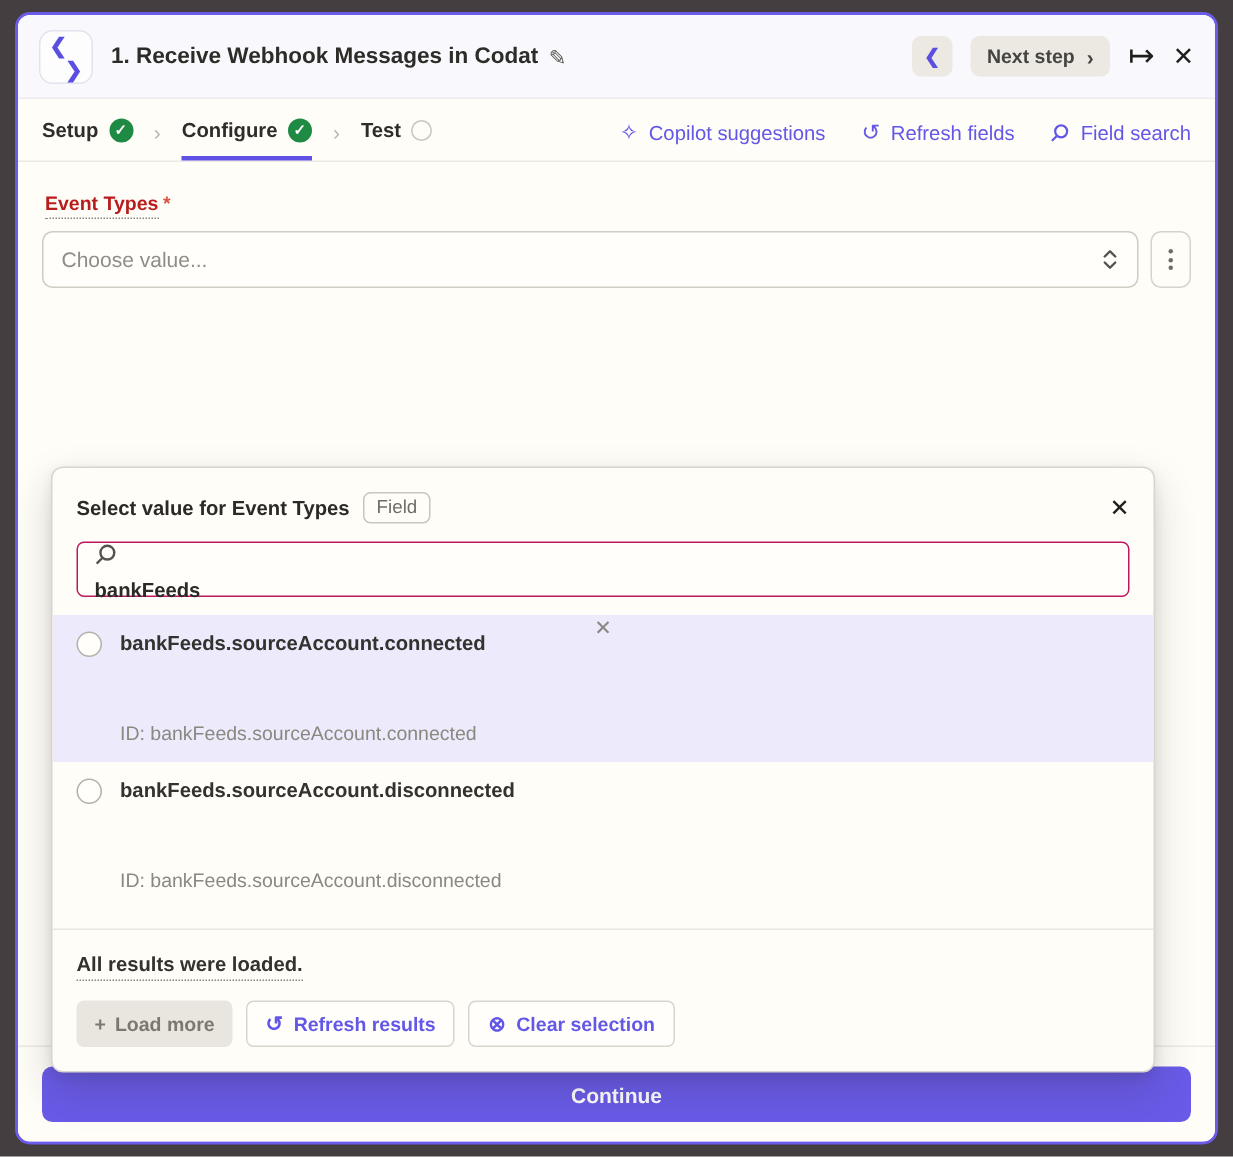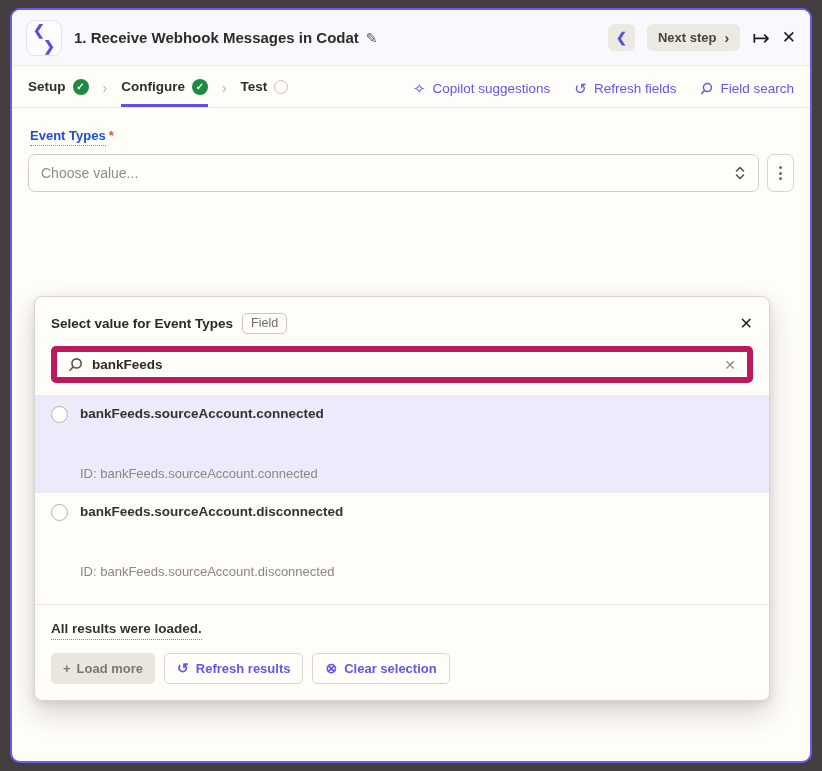"Event Types" .field-label { color: #1d4ed8 -> #b91c1c }
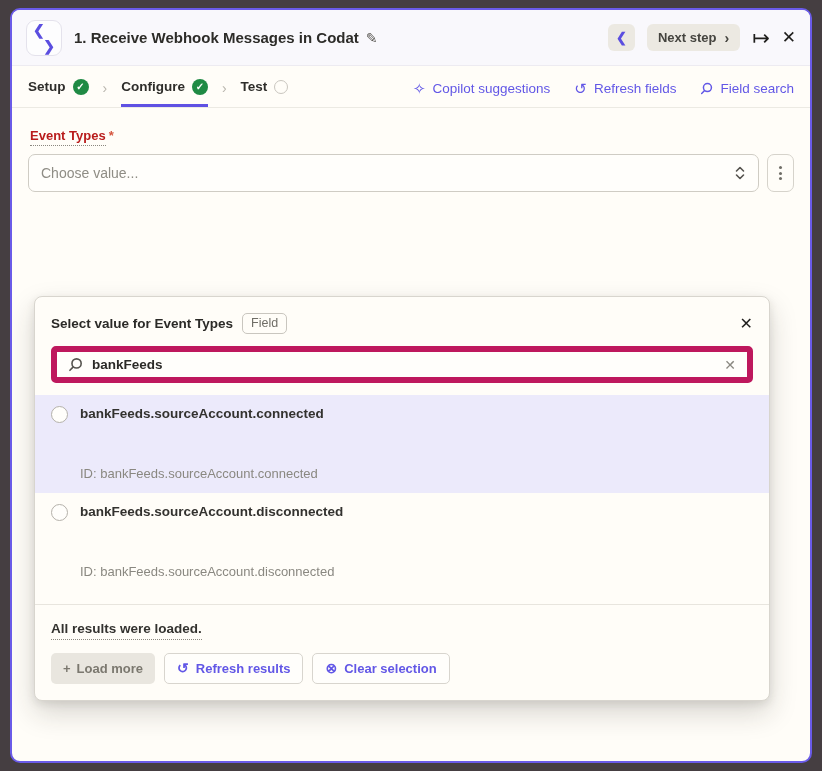"Select value for Event Types" .modal { top: 188px -> 203px }
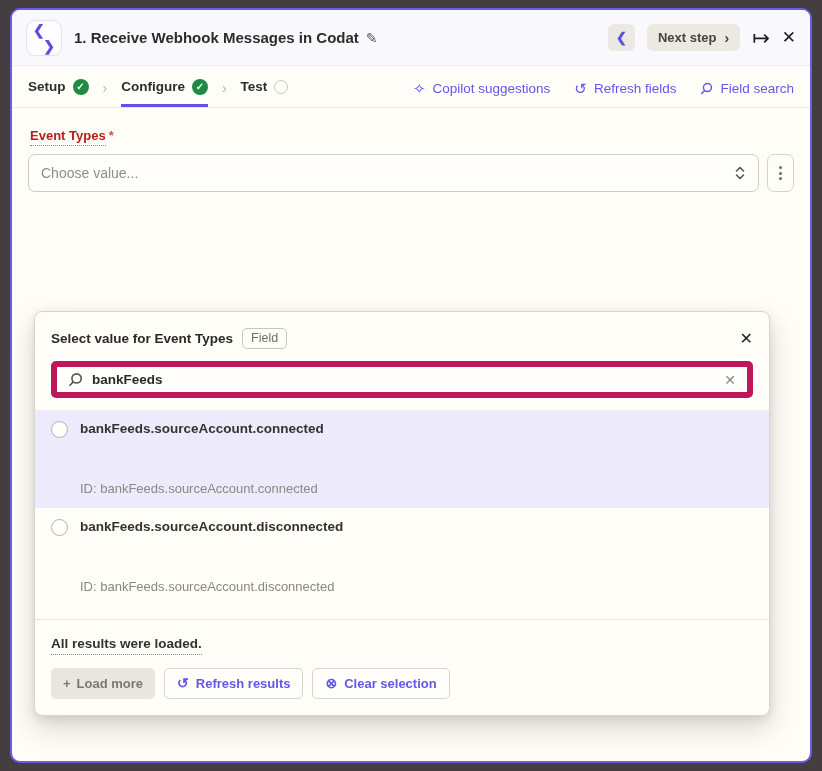"bankFeeds" .searchwrap { align-items: center -> none; border: 6px solid #be185d -> 1px solid #be185d; flex-direction: none -> column }
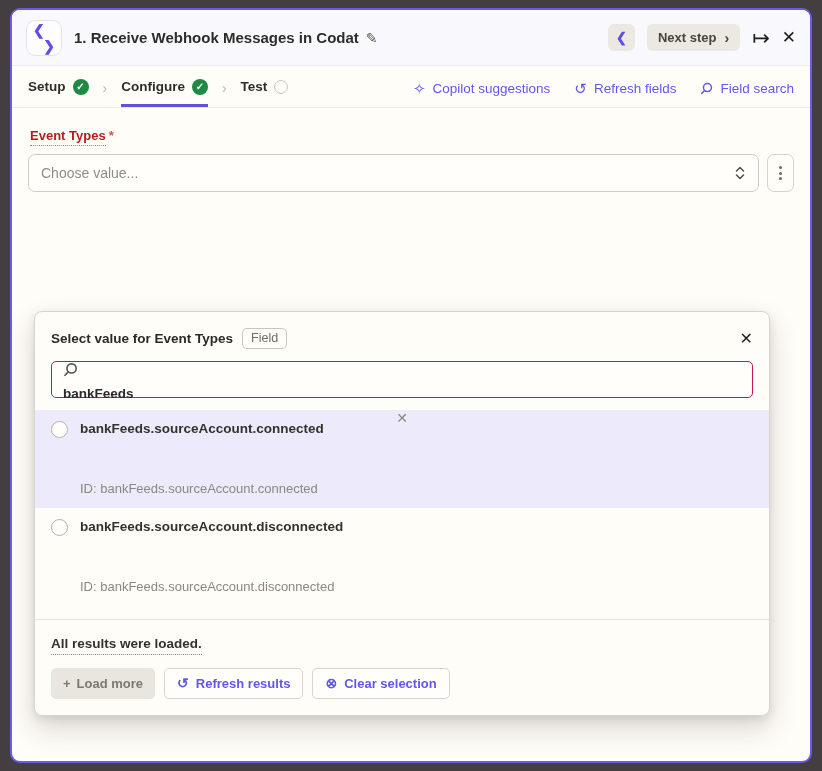"Continue" div.ftr { html: none -> <div> <button>Continue</button> </div> }
